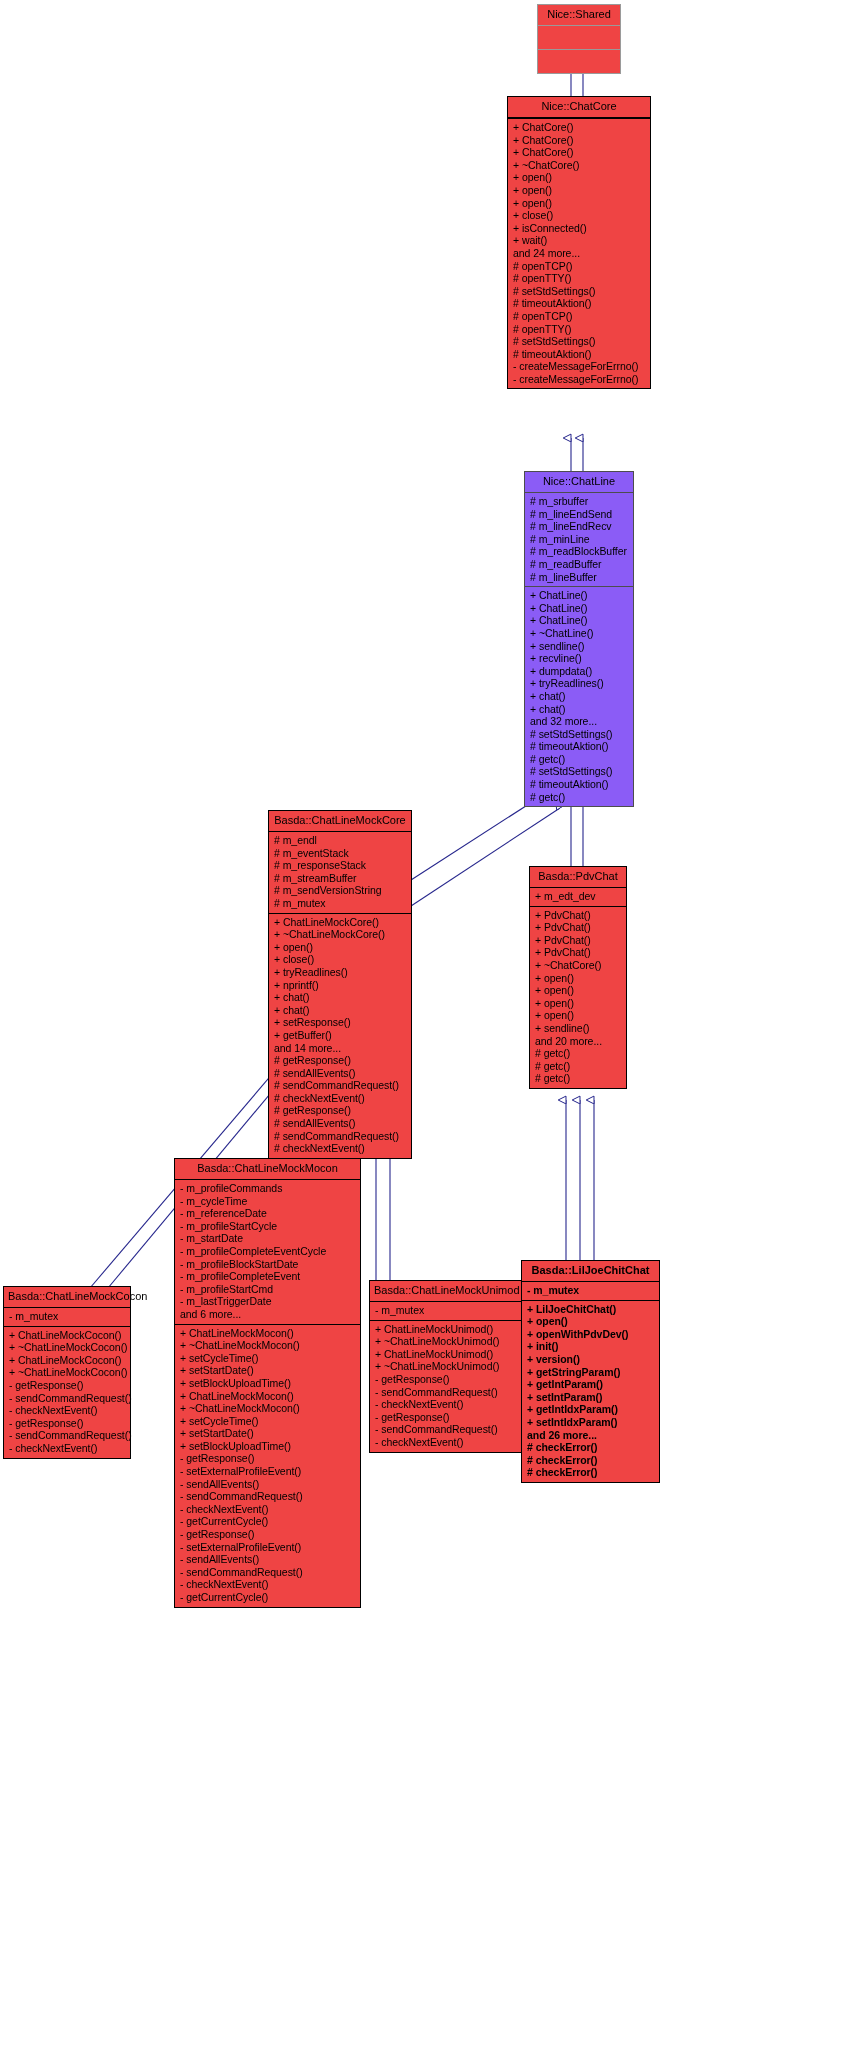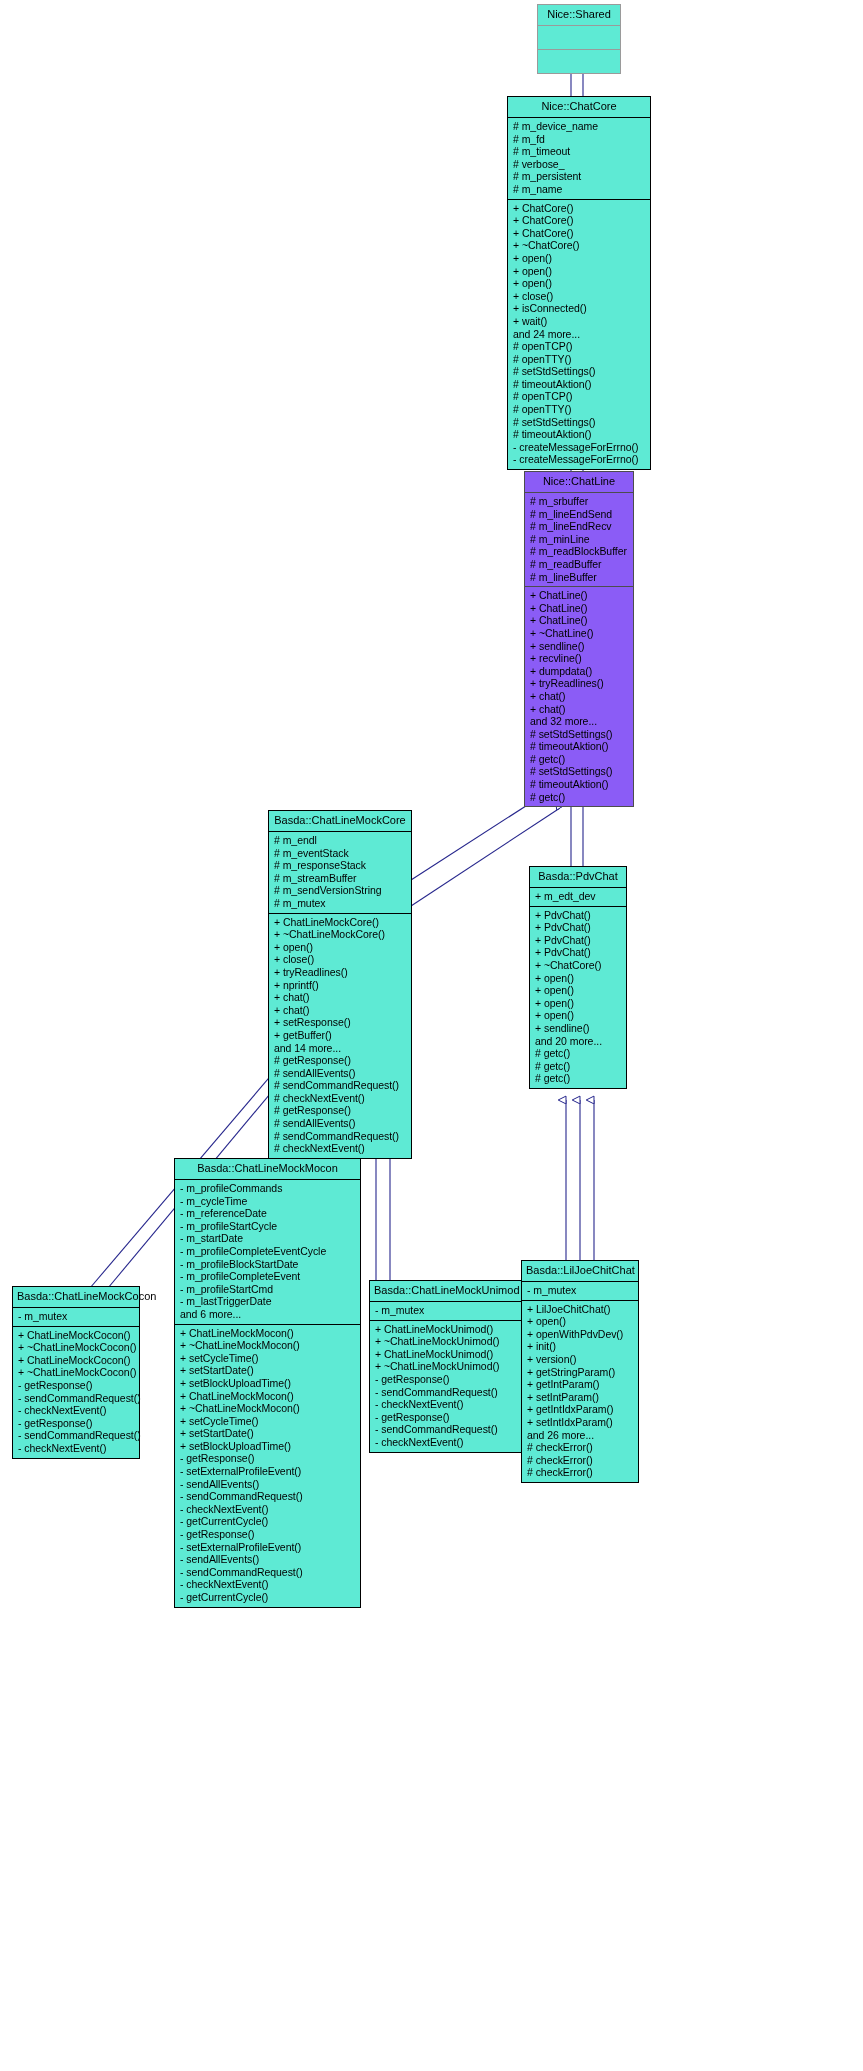"Nice::Shared" .uml-node { background: #5eead4 -> #ef4444 }
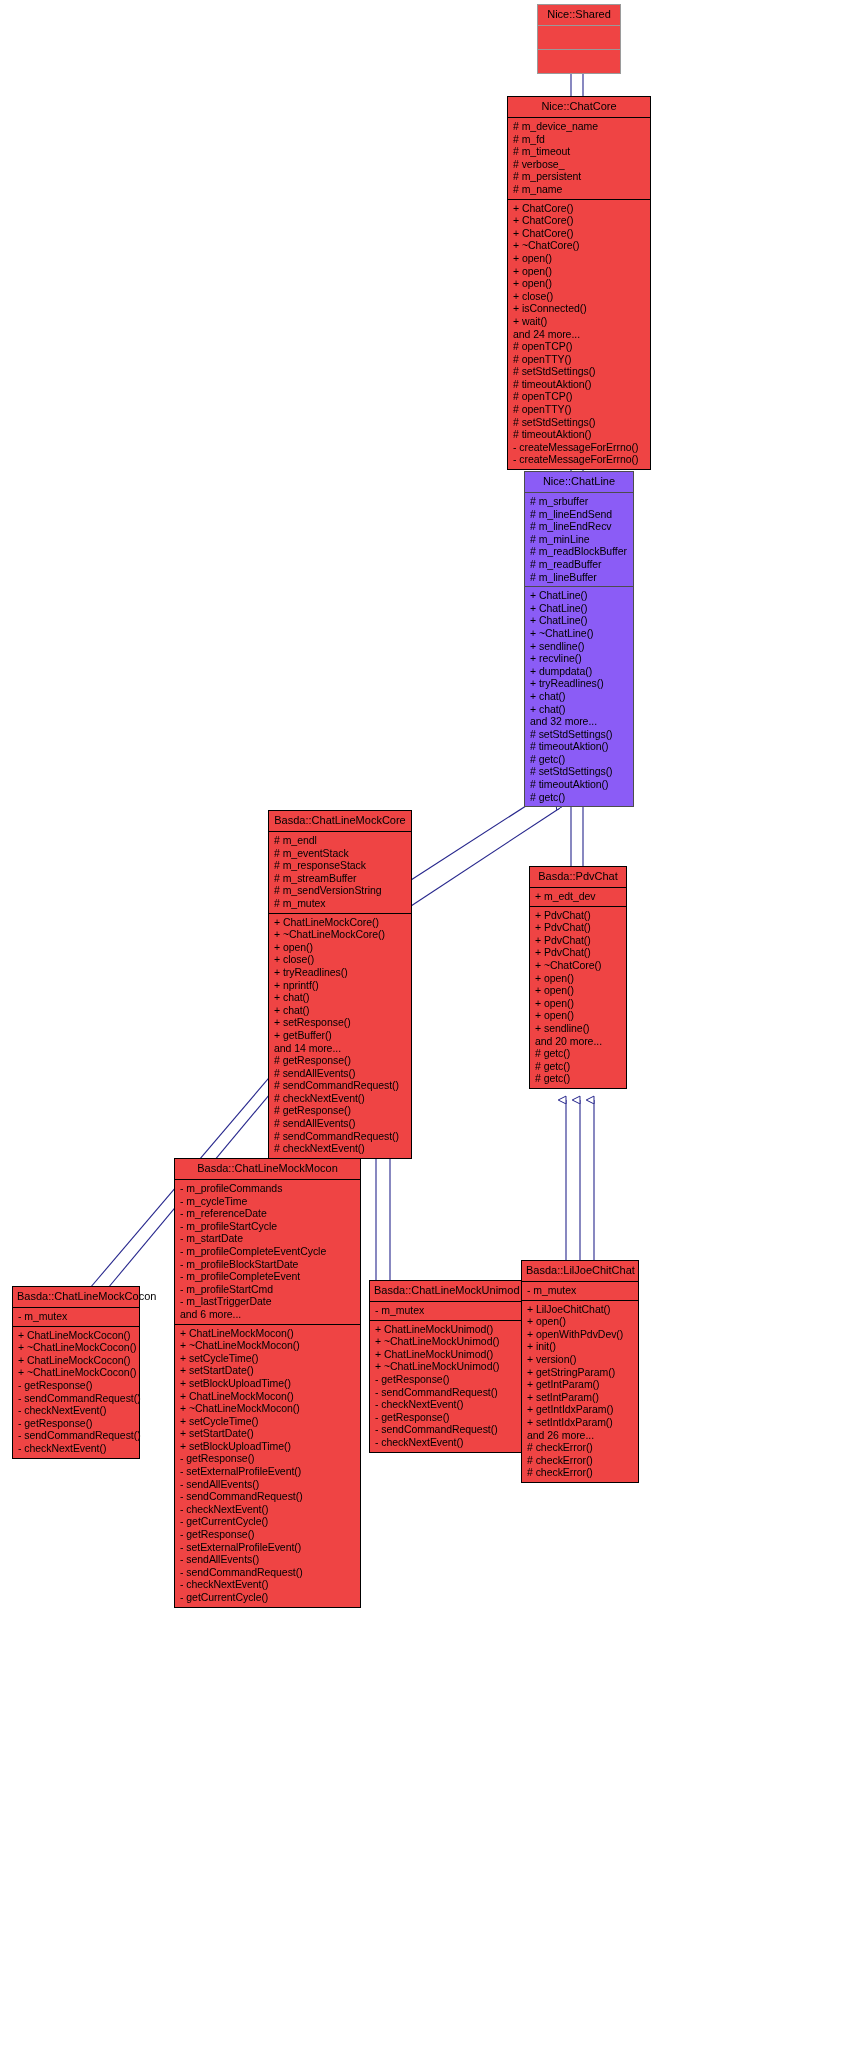"# m_device_name" div.uml-compartment { html: <div> <div># m_device_name</div> <div># m_fd</div> <div># m_timeout</div> <div># verbose_</div> <div># m_persistent</div> <div># m_name</div> </div> -> none }
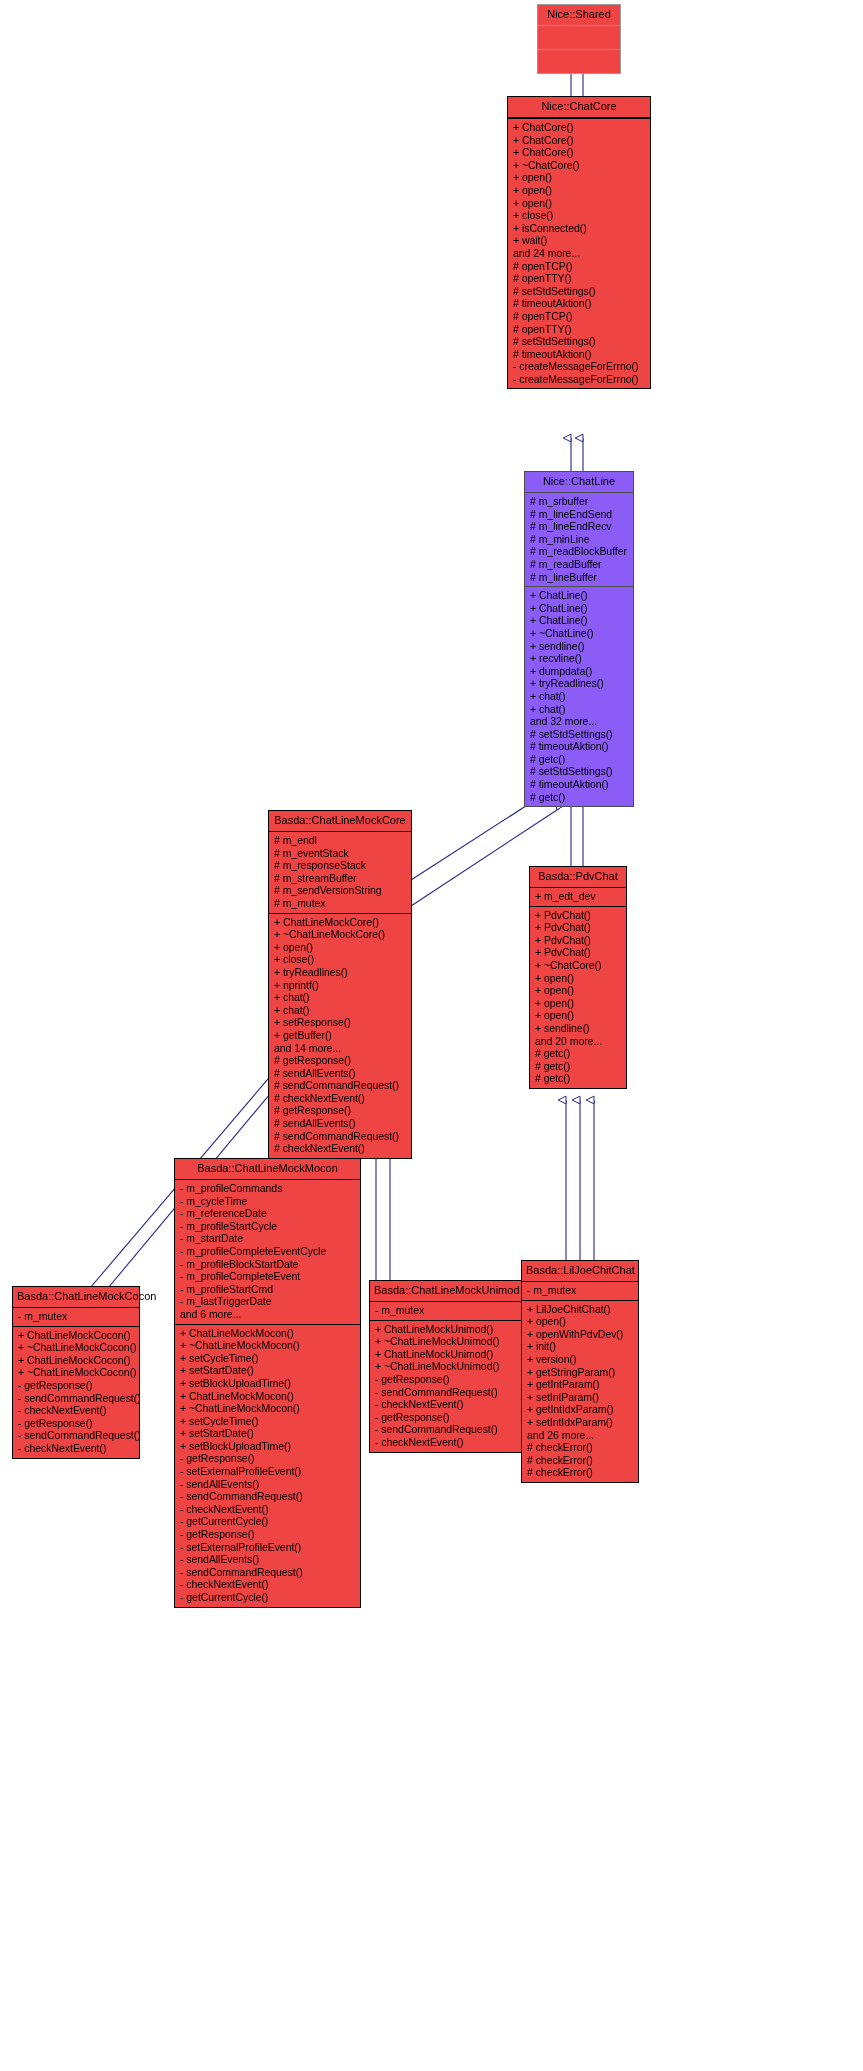"Basda::LilJoeChitChat" div.uml-node { font-weight: none -> bold; width: 118px -> 139px }
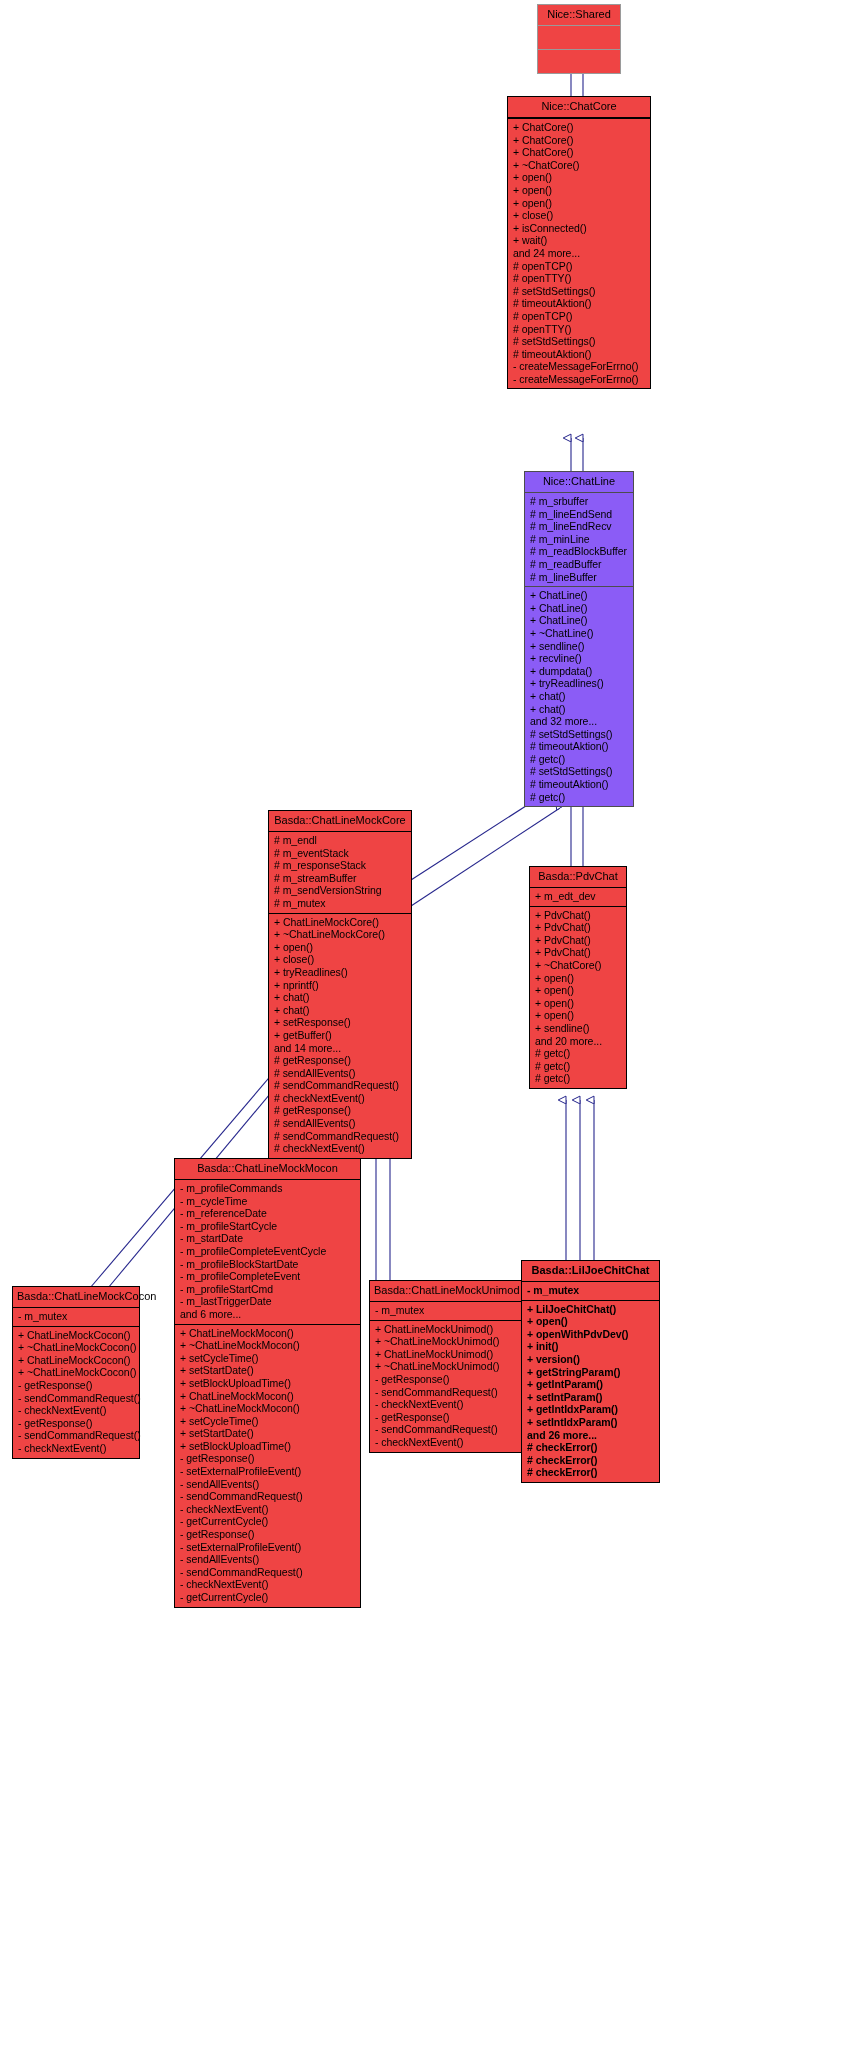"Basda::ChatLineMockCocon" div.uml-node { left: 12px -> 3px }
